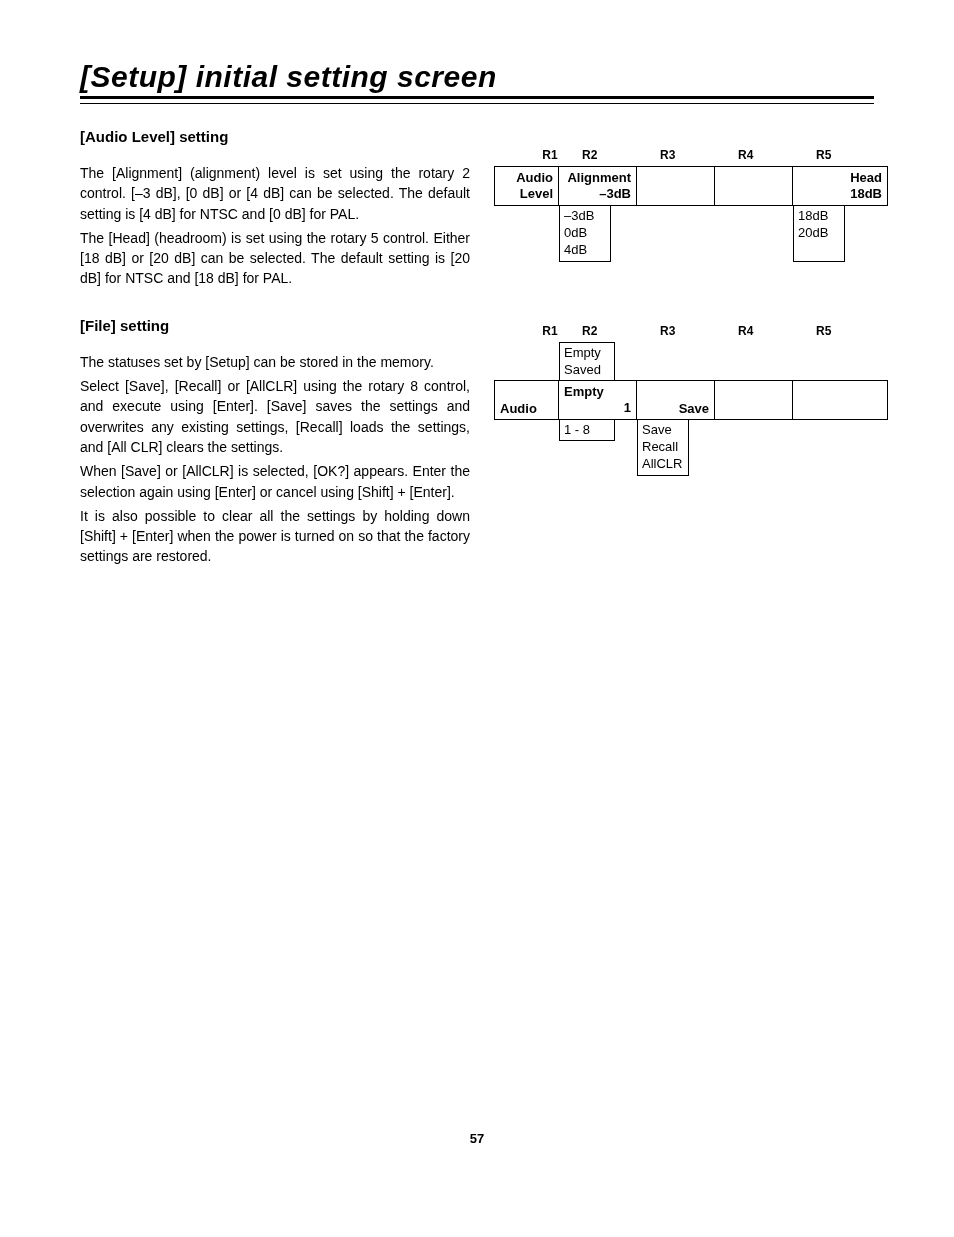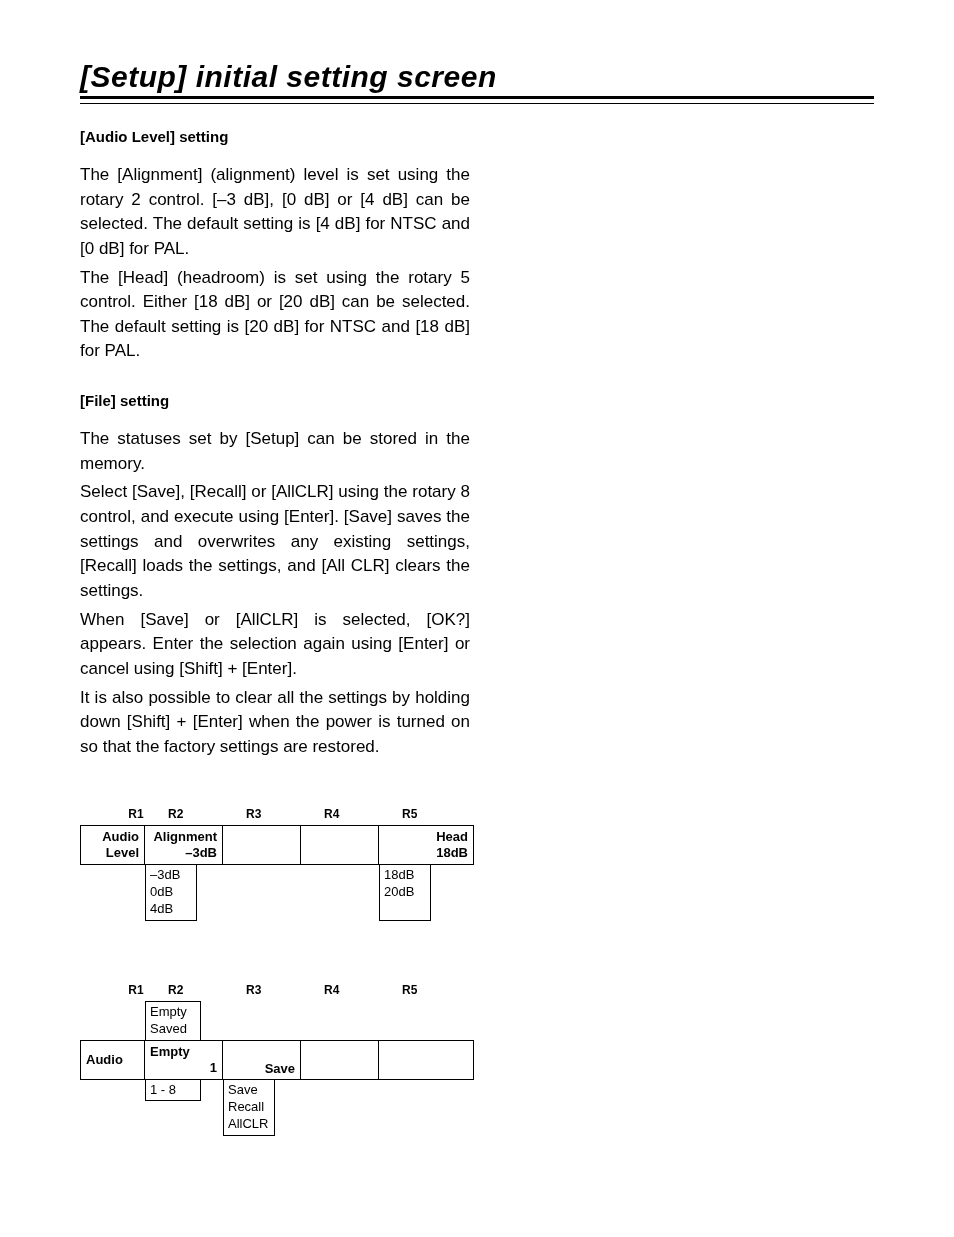"[Audio Level] setting" .columns { flex-direction: column -> none }
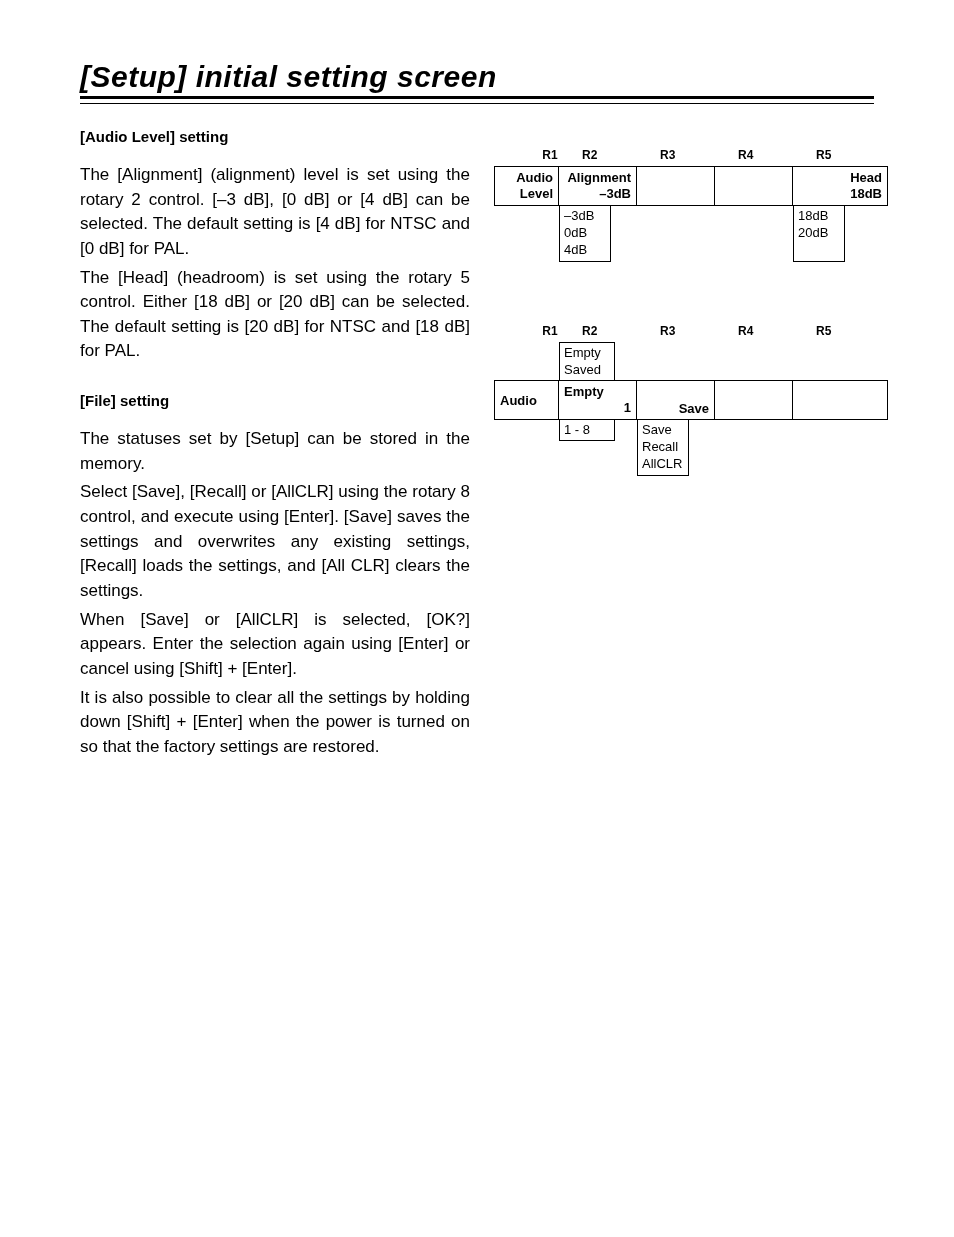"The [Alignment] (alignment) level is" .body-text { font-size: 17px -> 14px }
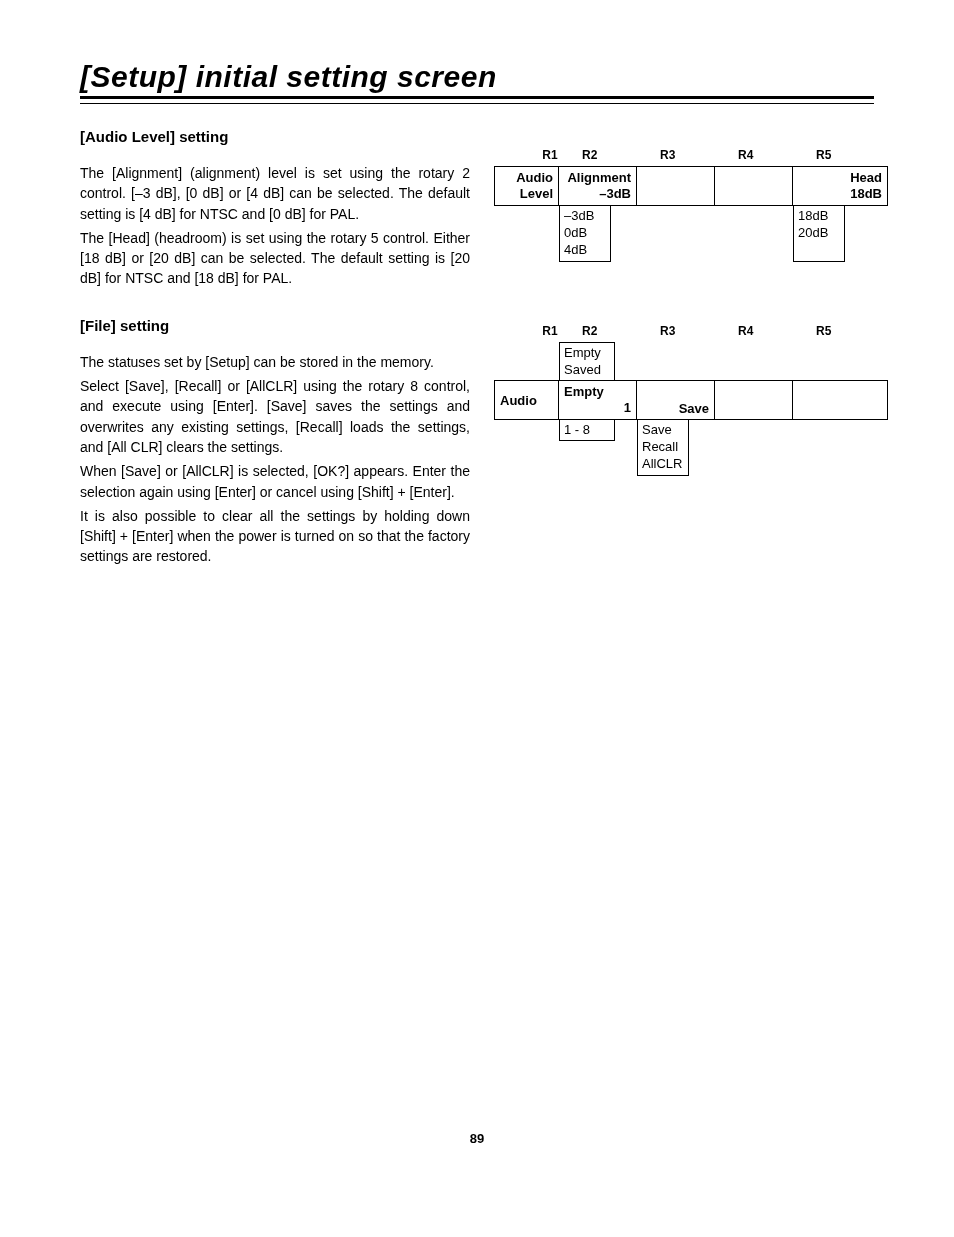"Audio" .setting-row .cell { justify-content: center -> flex-end }
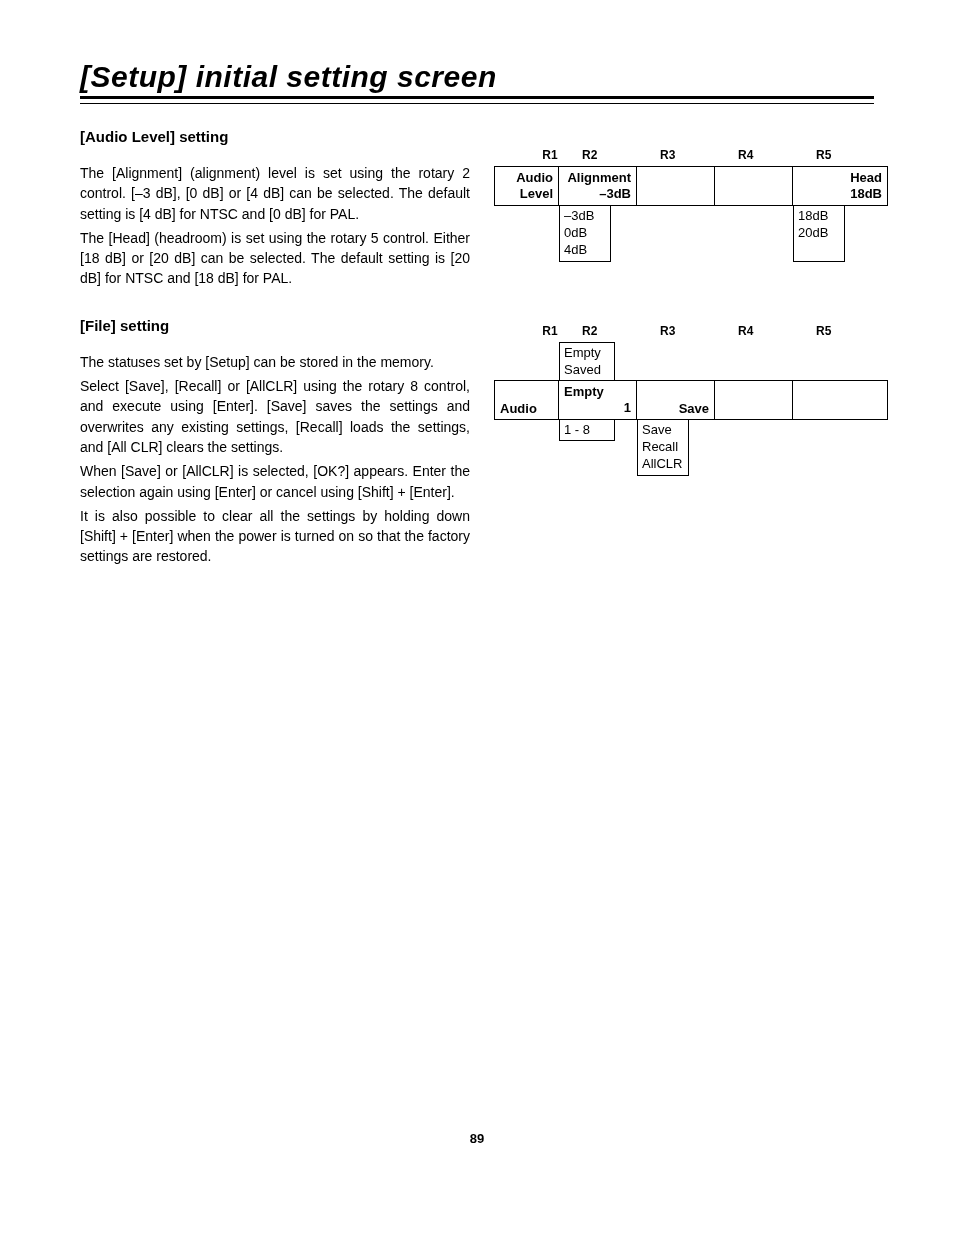"89" div.page-number { text: 89 -> 57 }
